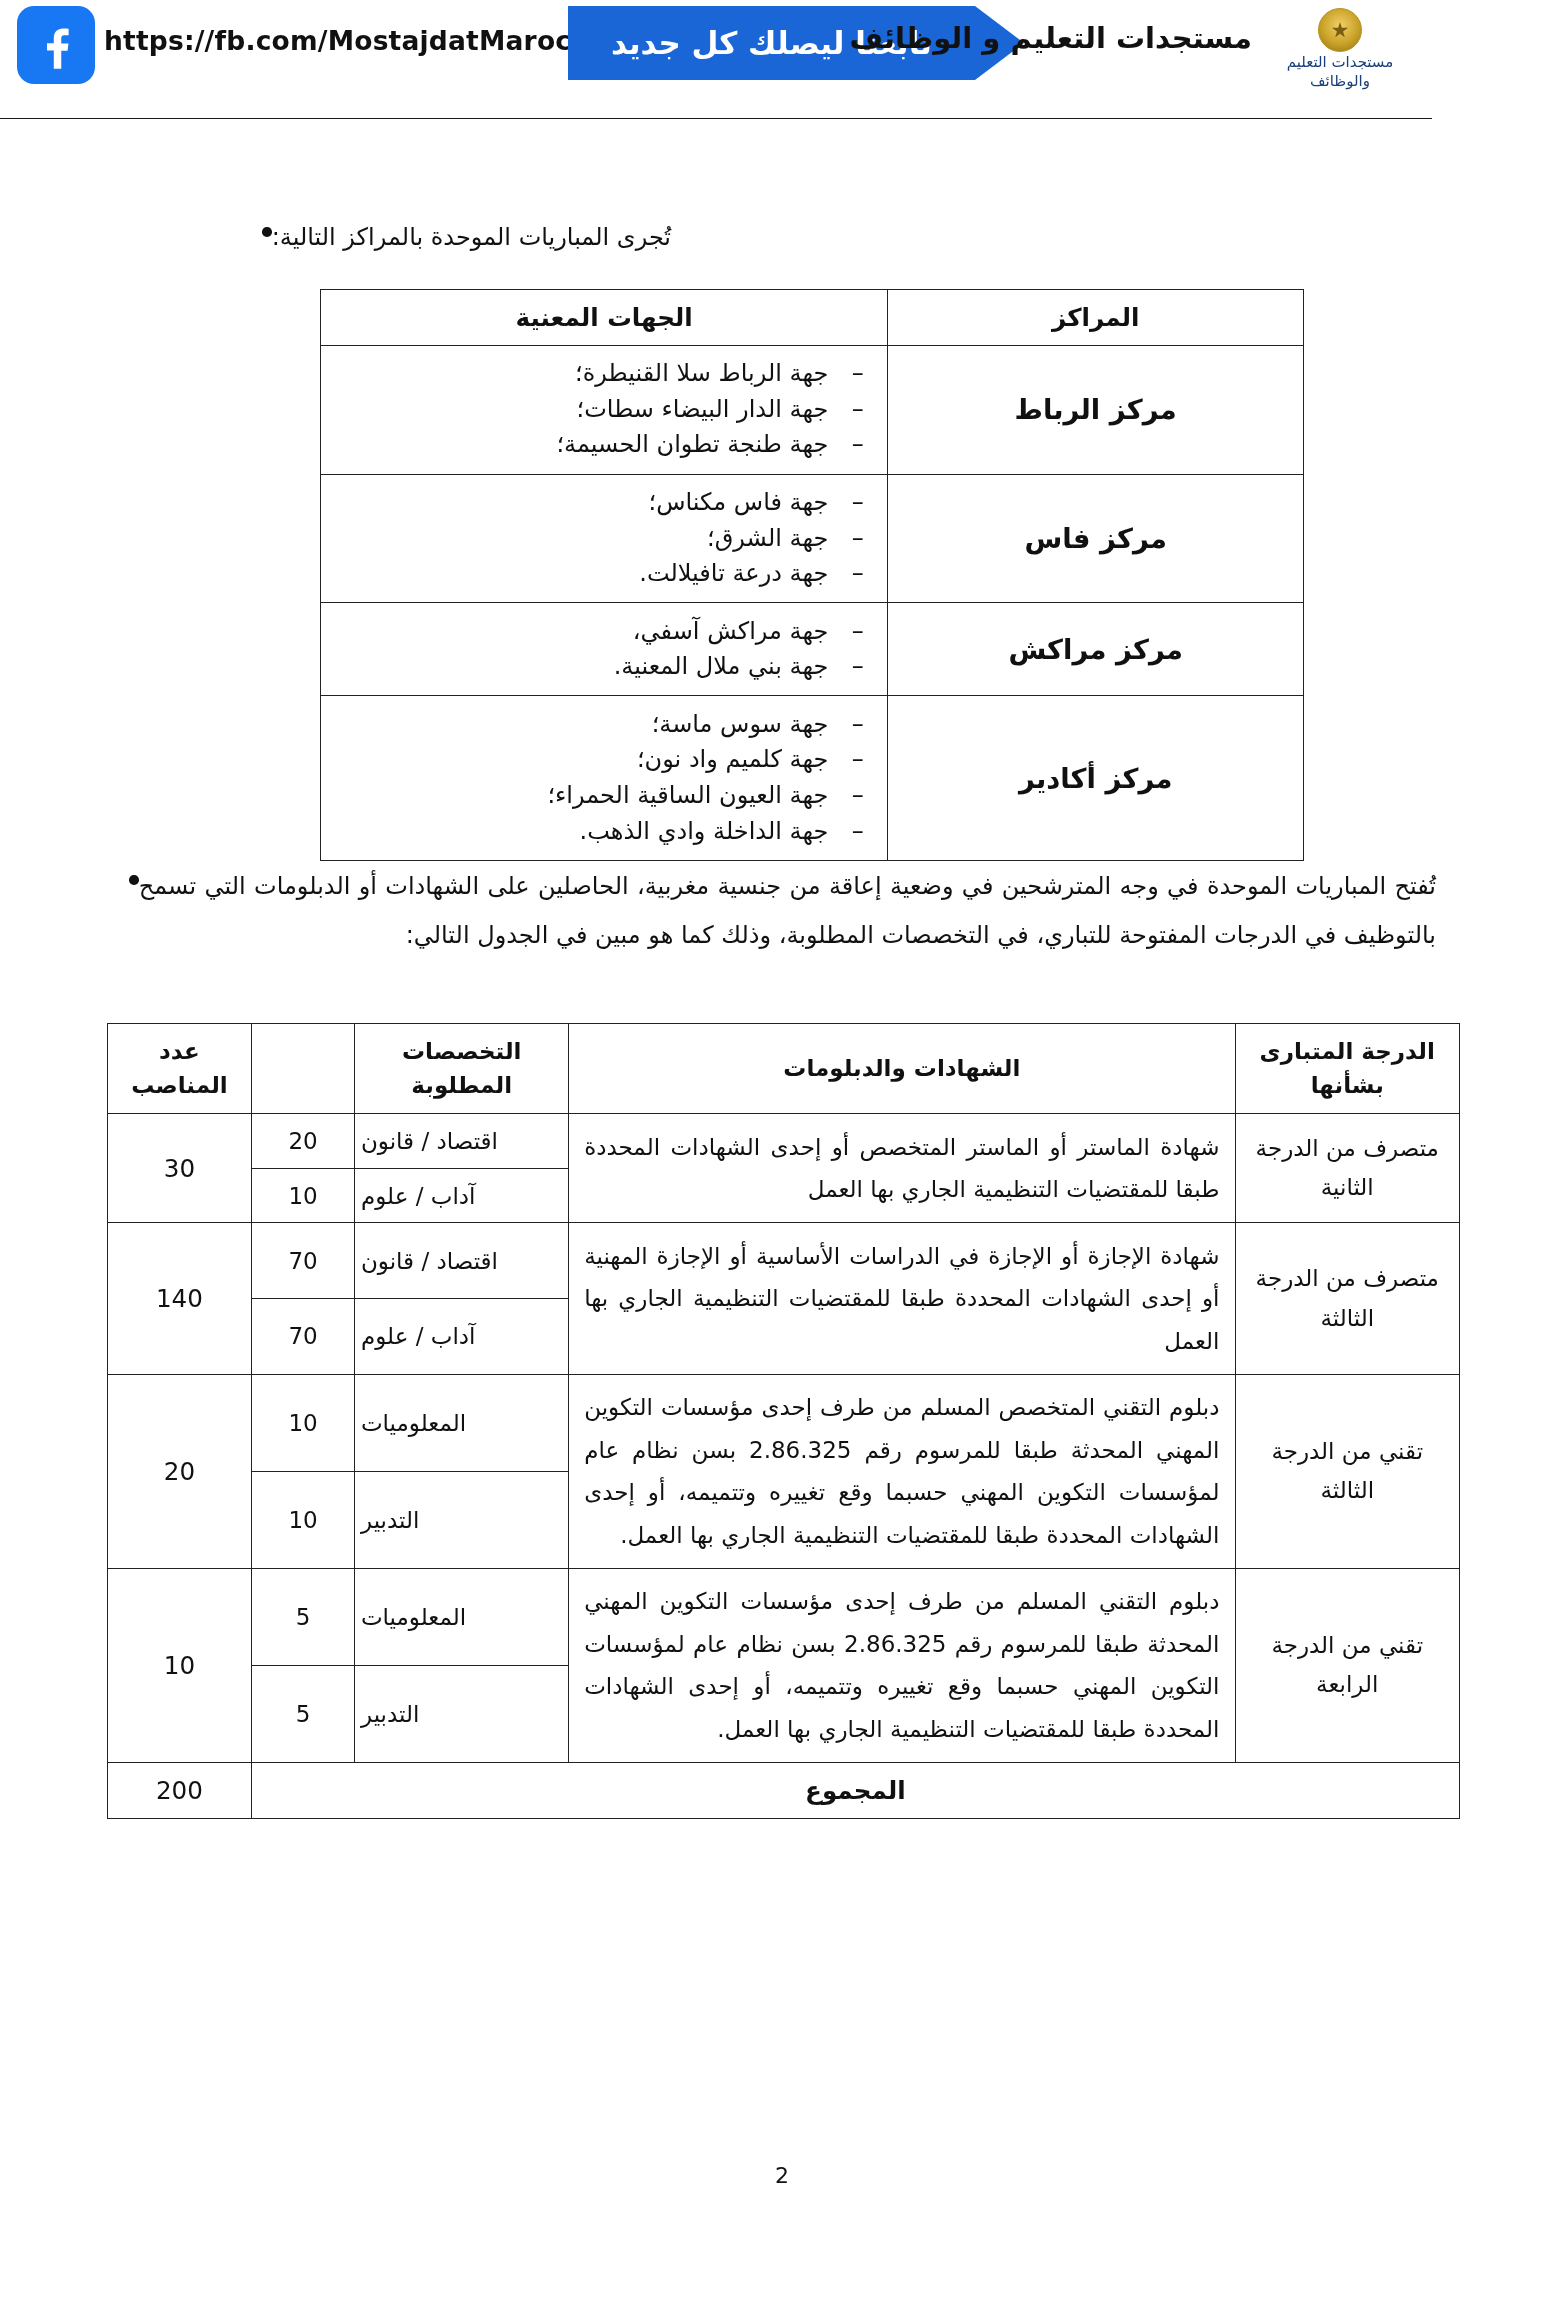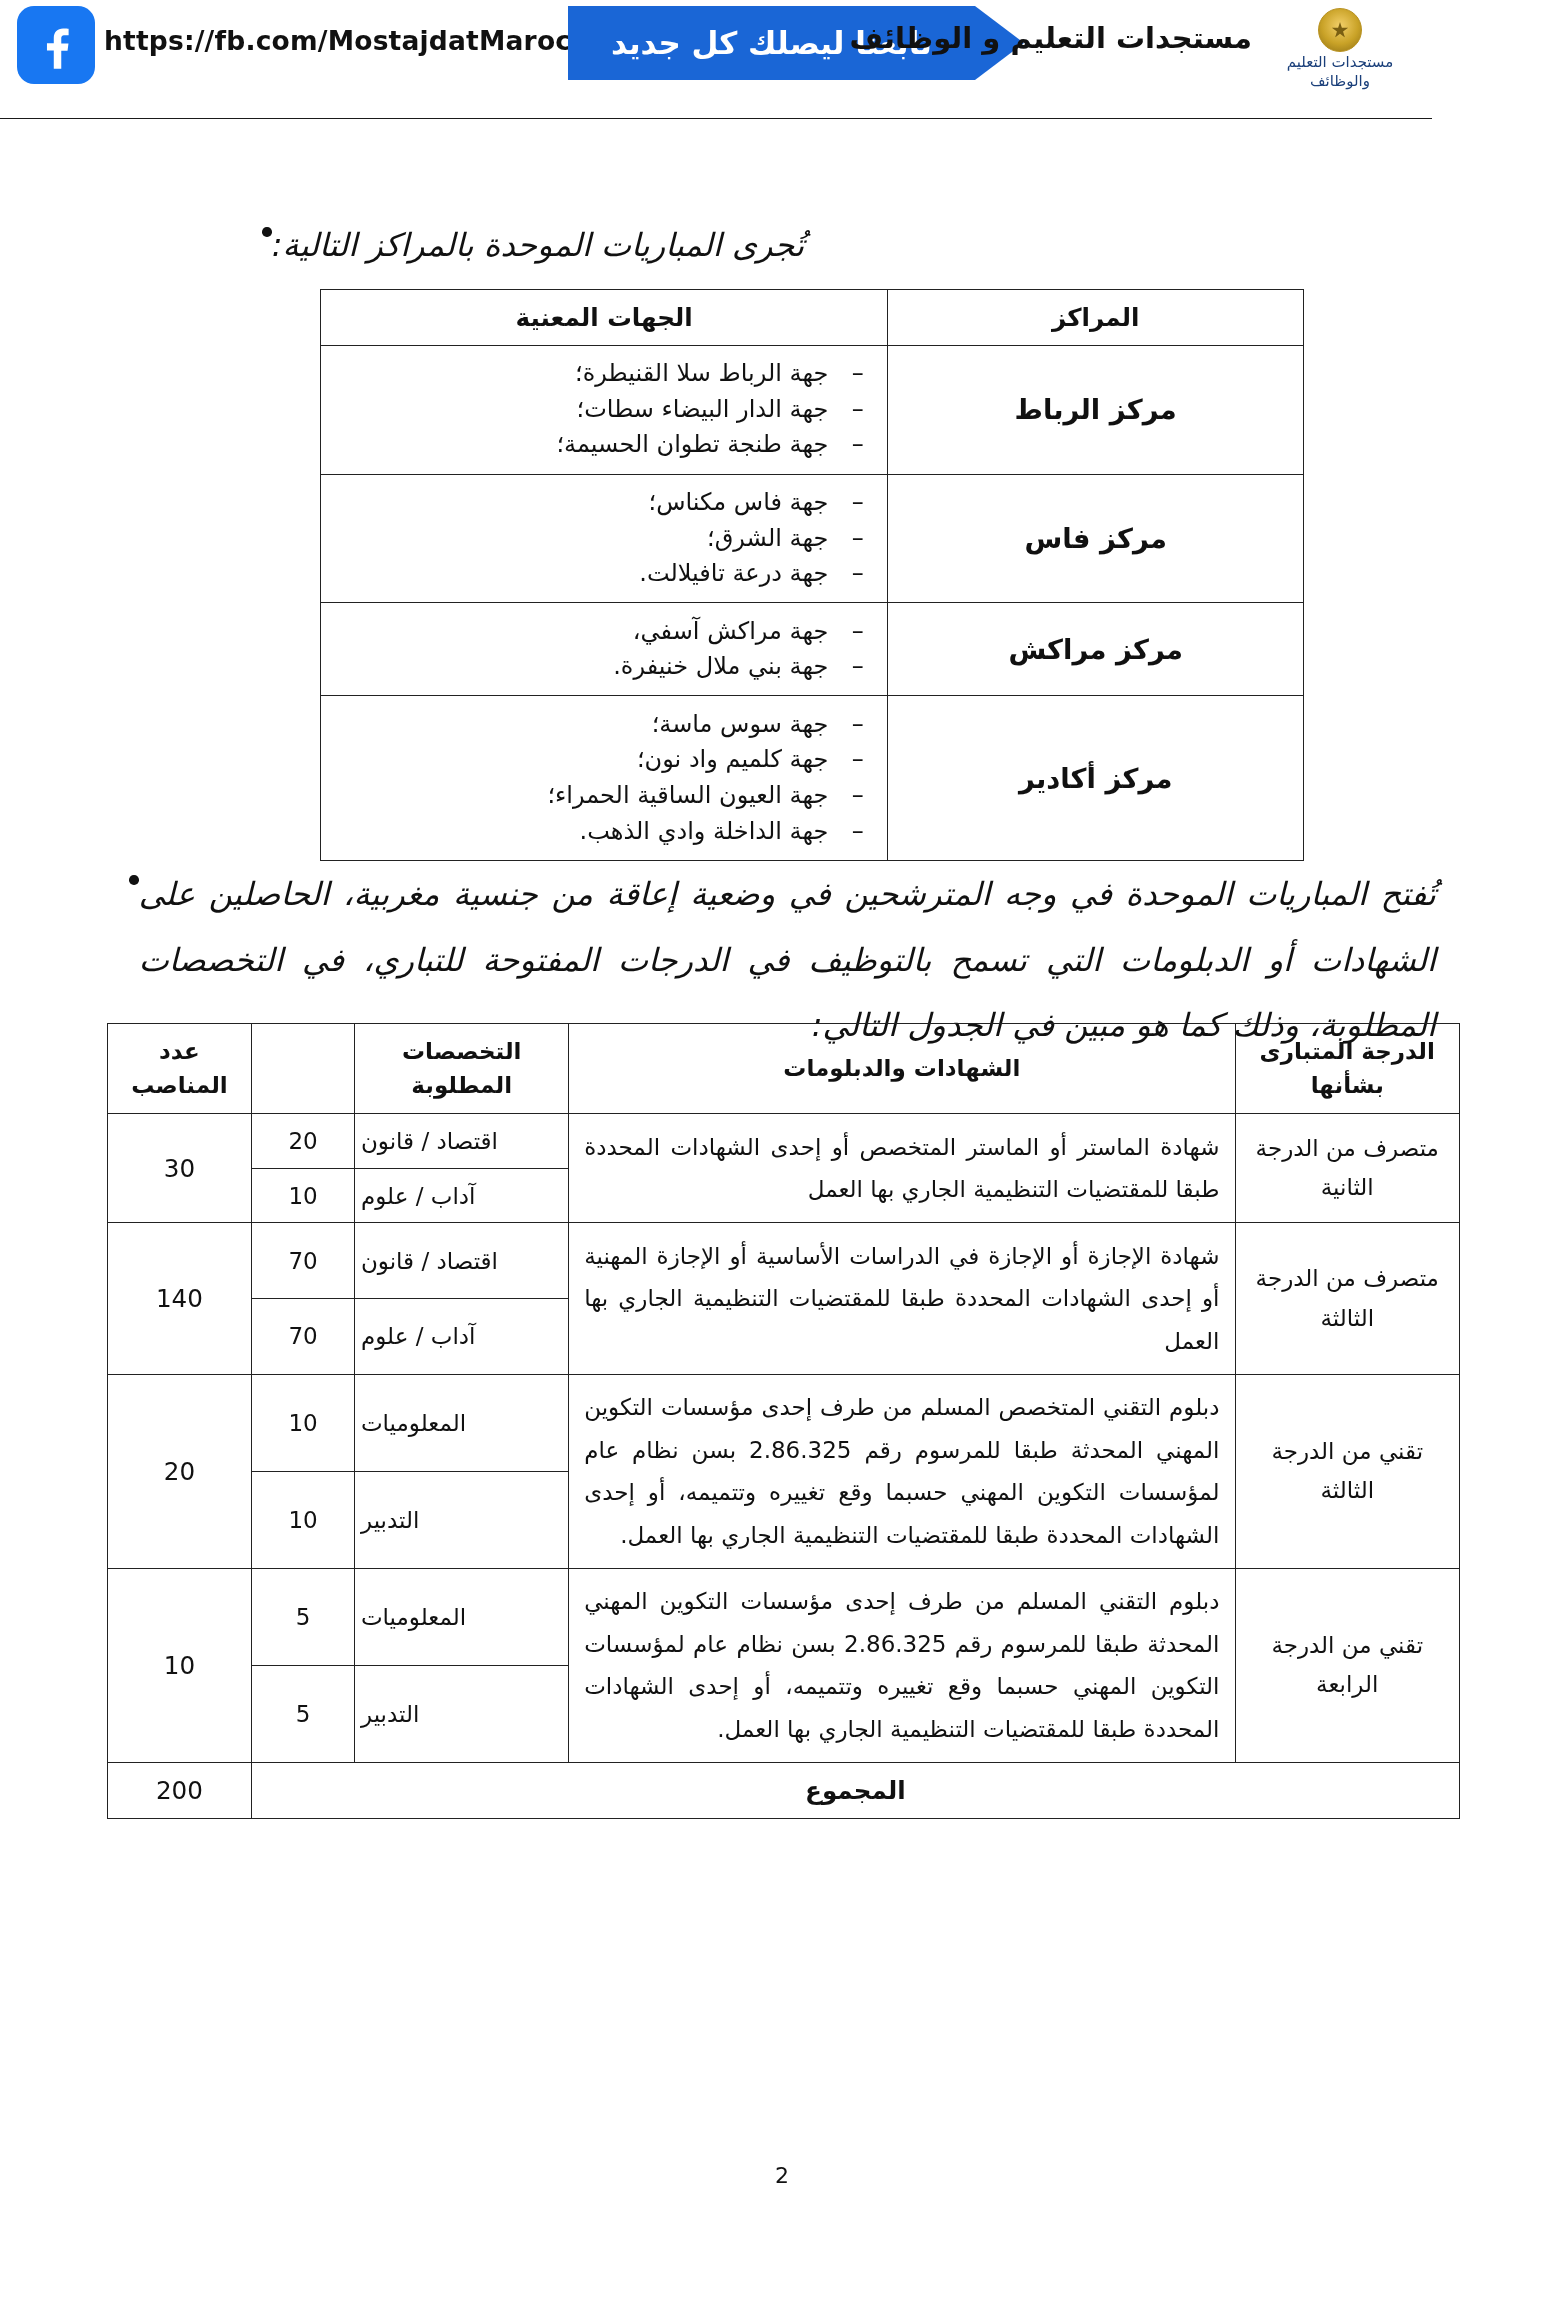"تُجرى المباريات الموحدة بالمراكز" .bullet-text { font-size: 32px -> 24px; font-style: italic -> none }
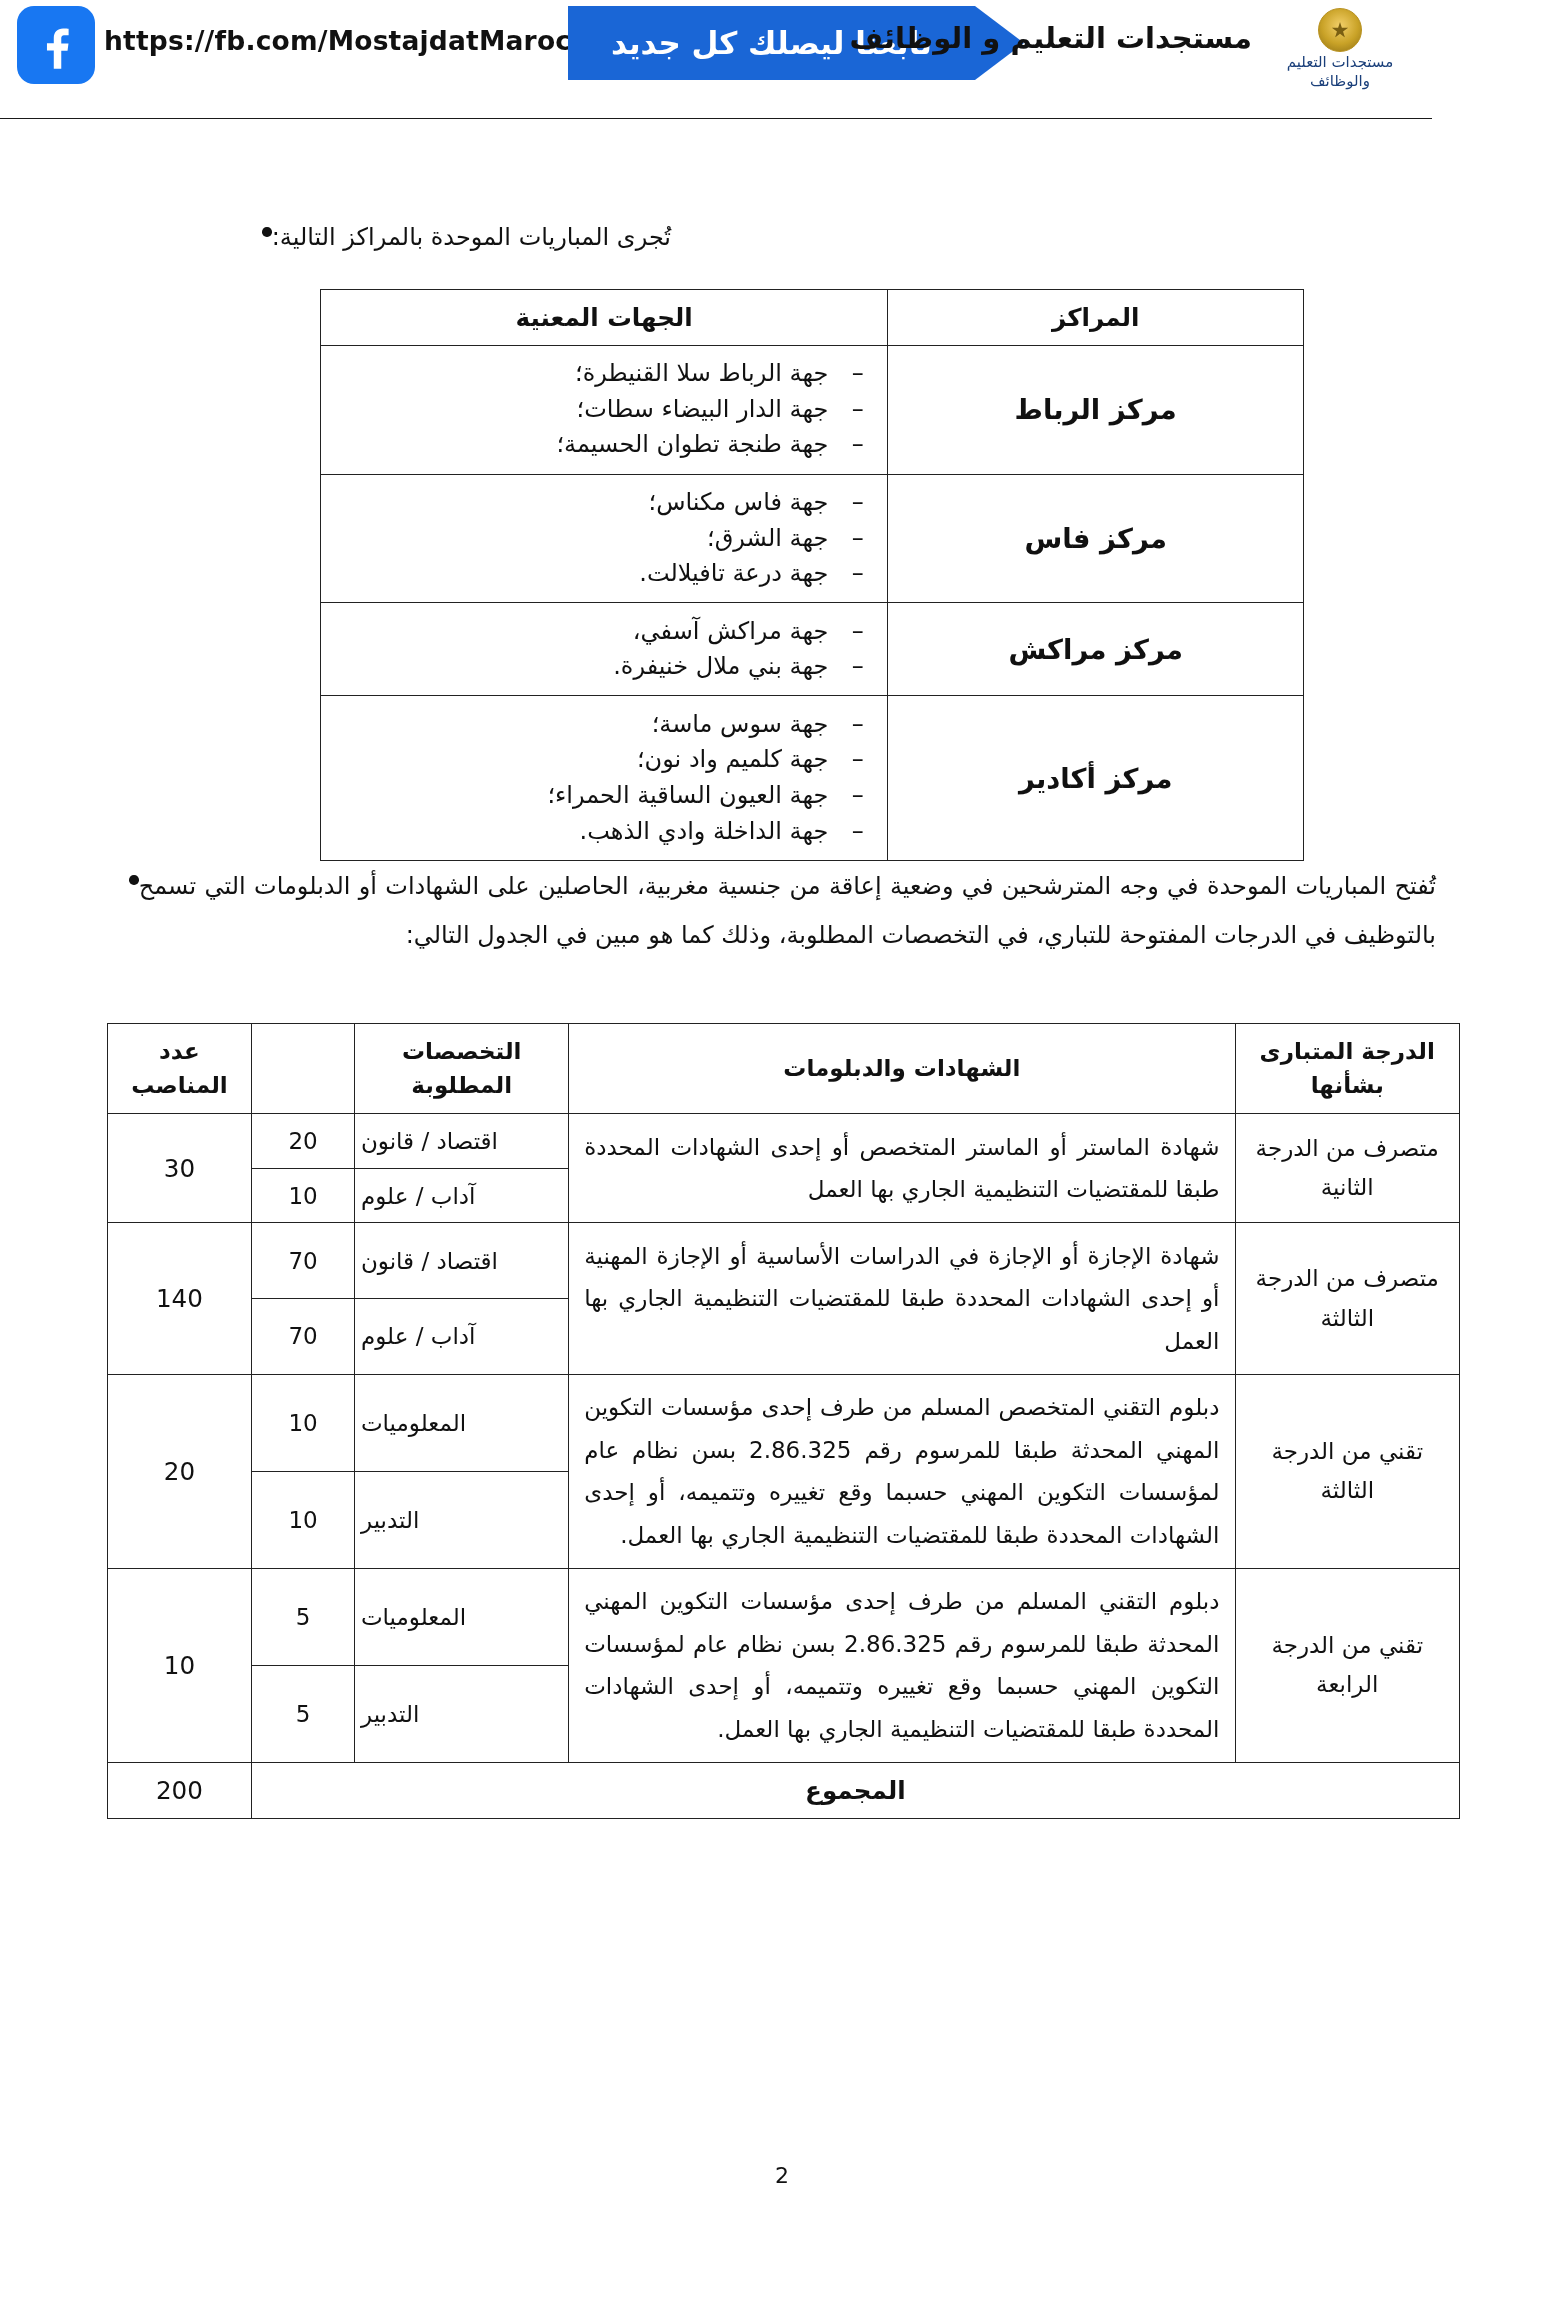"جهة بني ملال خنيفرة." span.region-label { text: خنيفرة -> المعنية }
